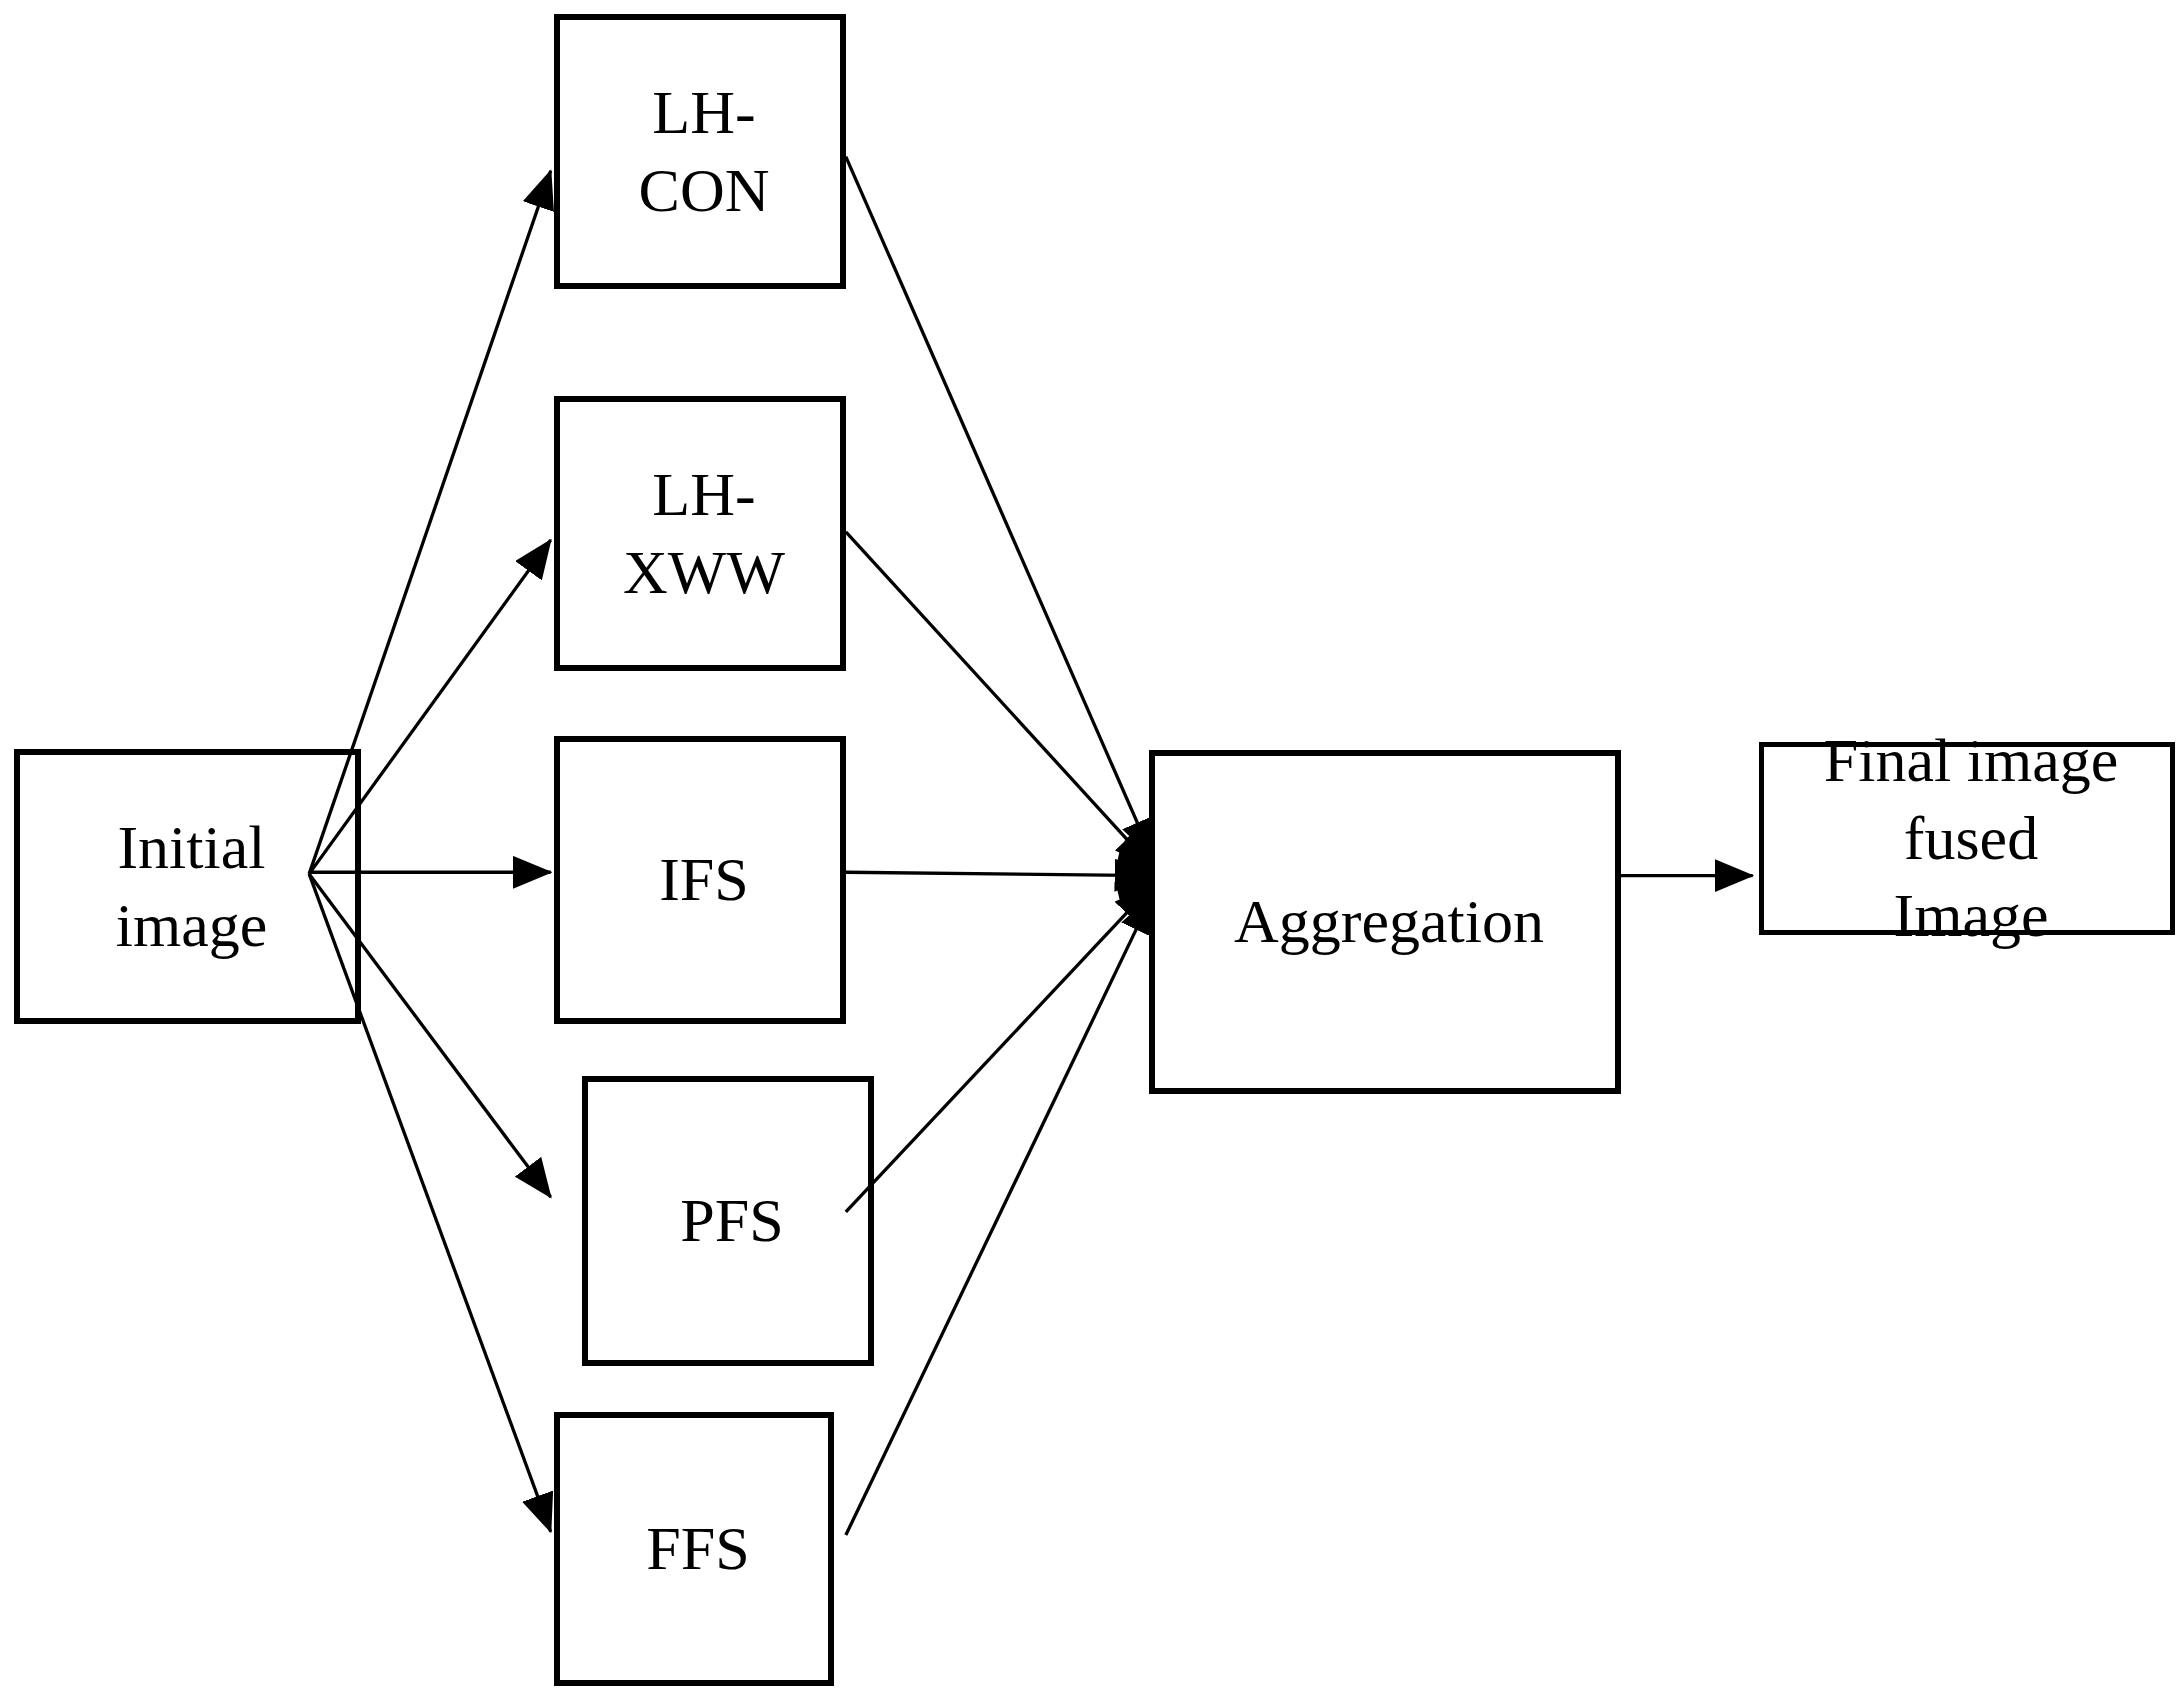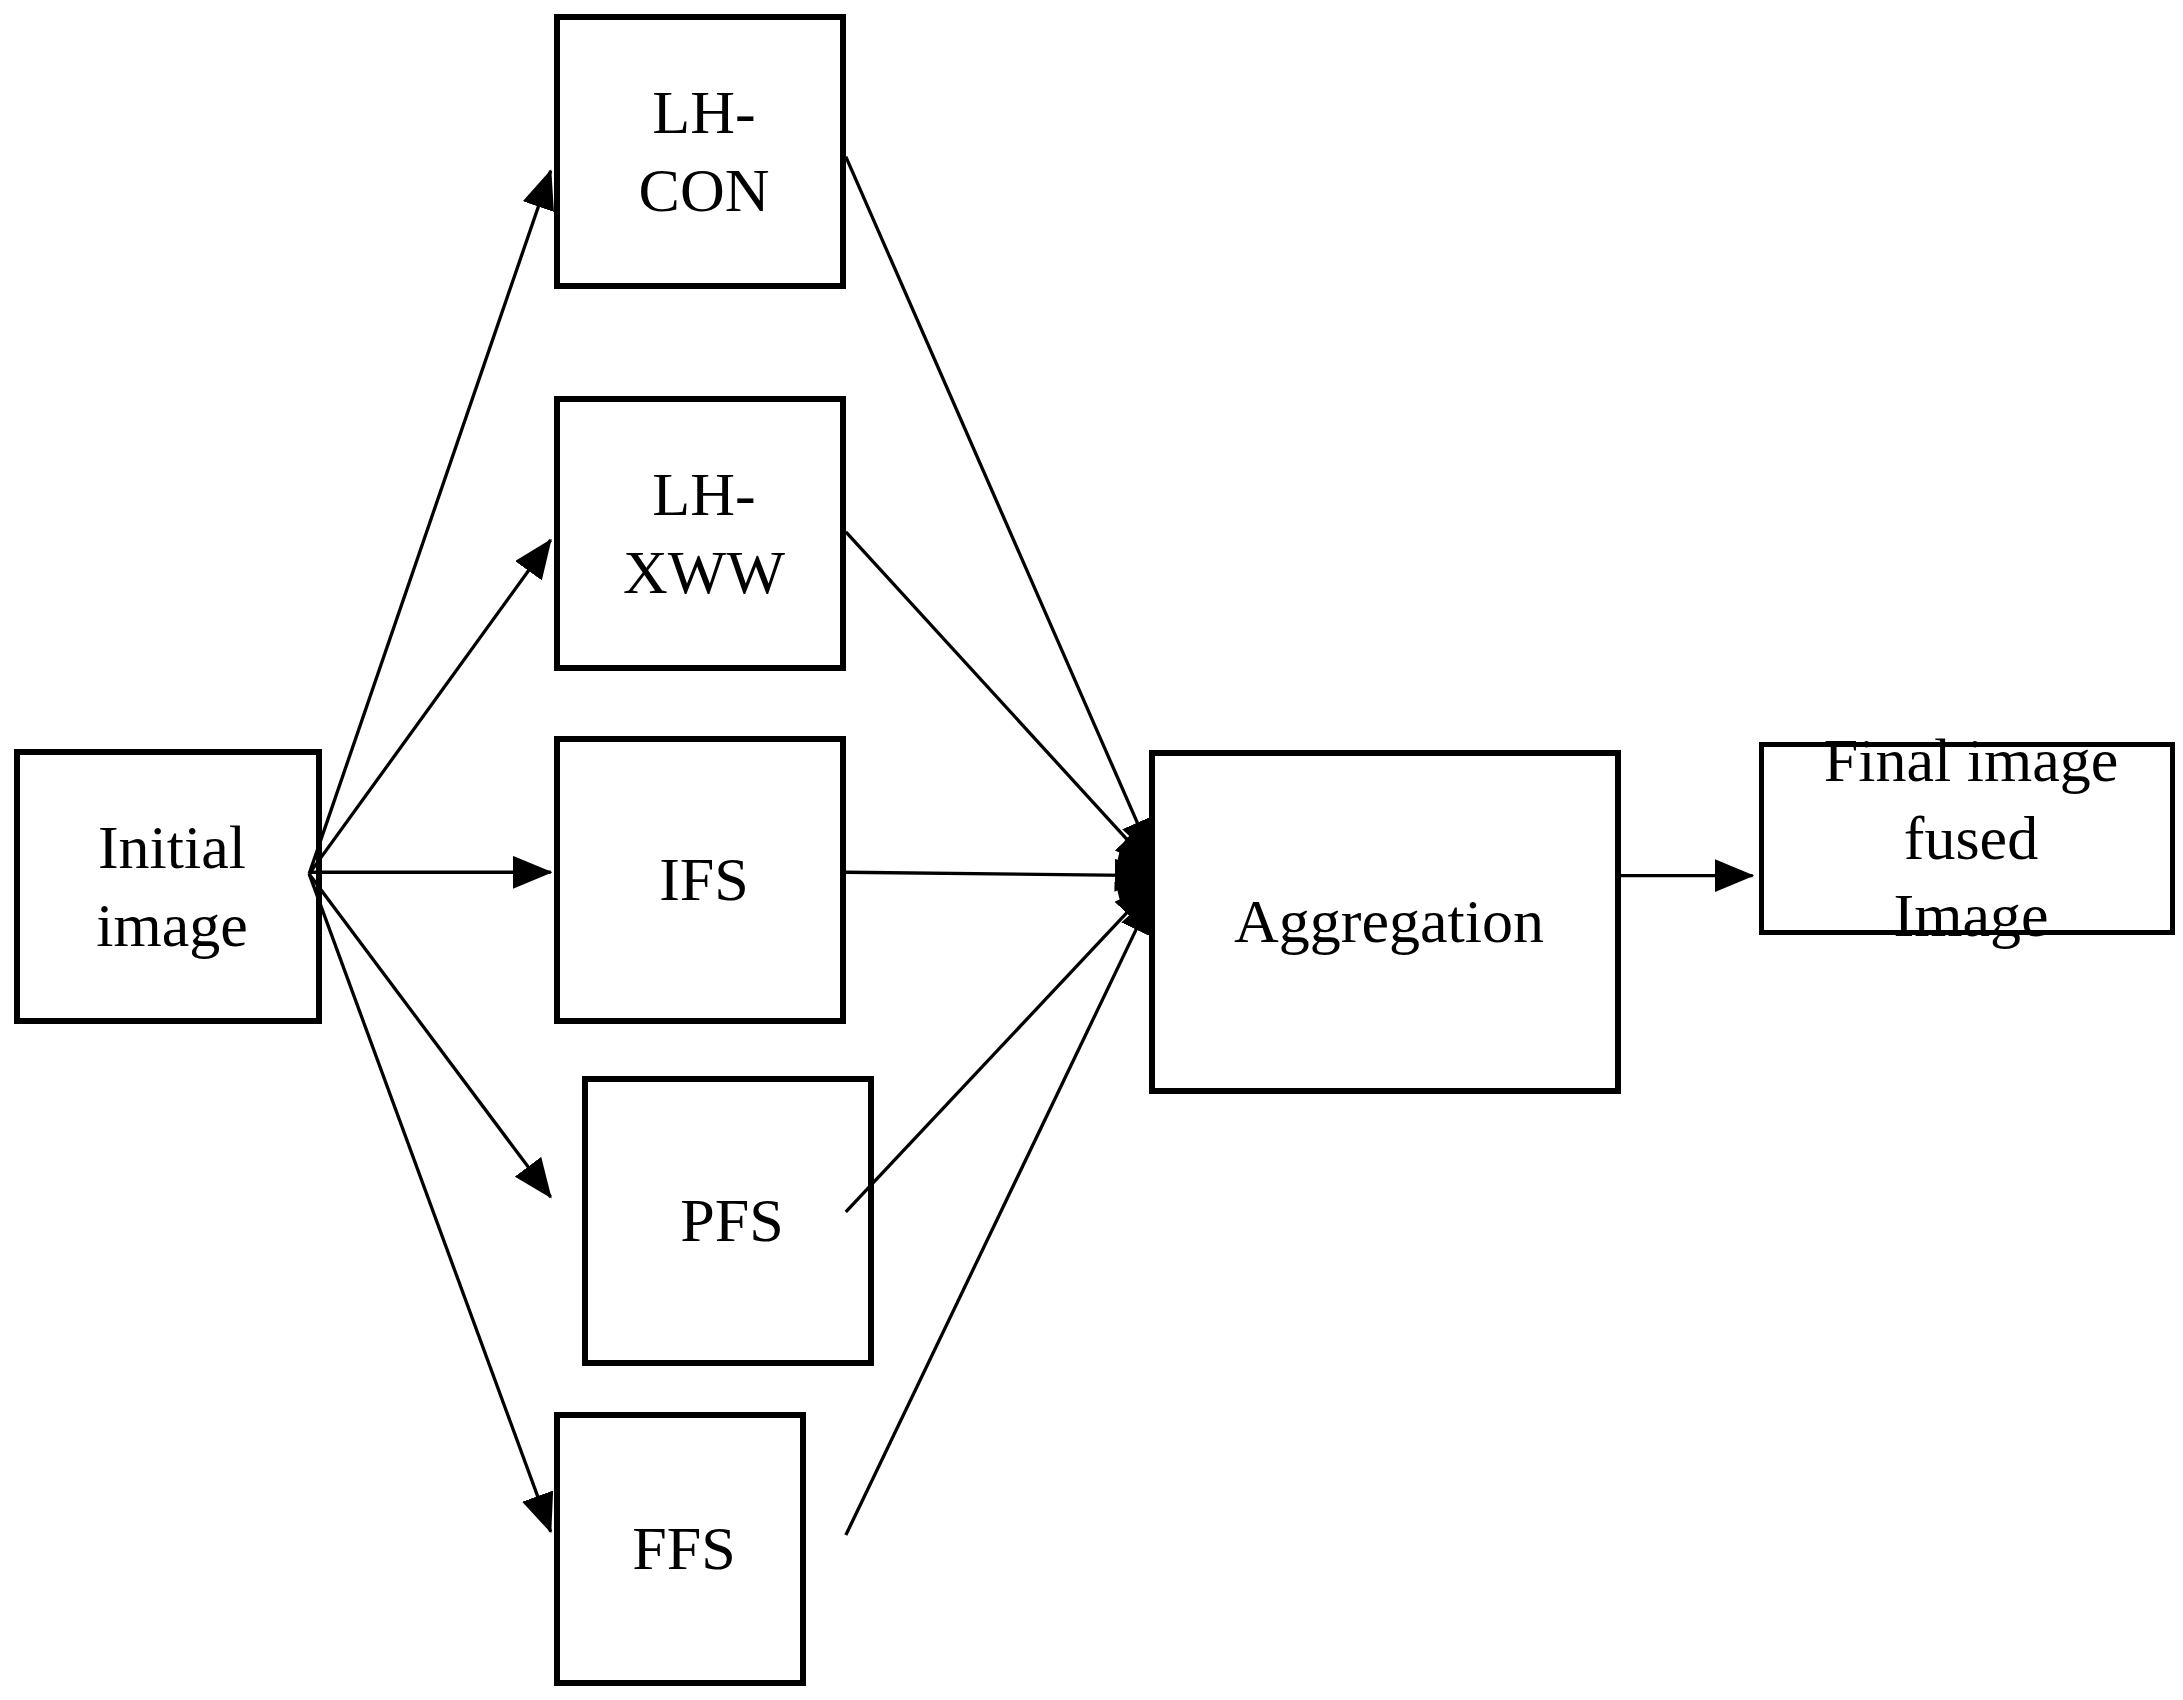"Initial" div.node { width: 308px -> 347px }
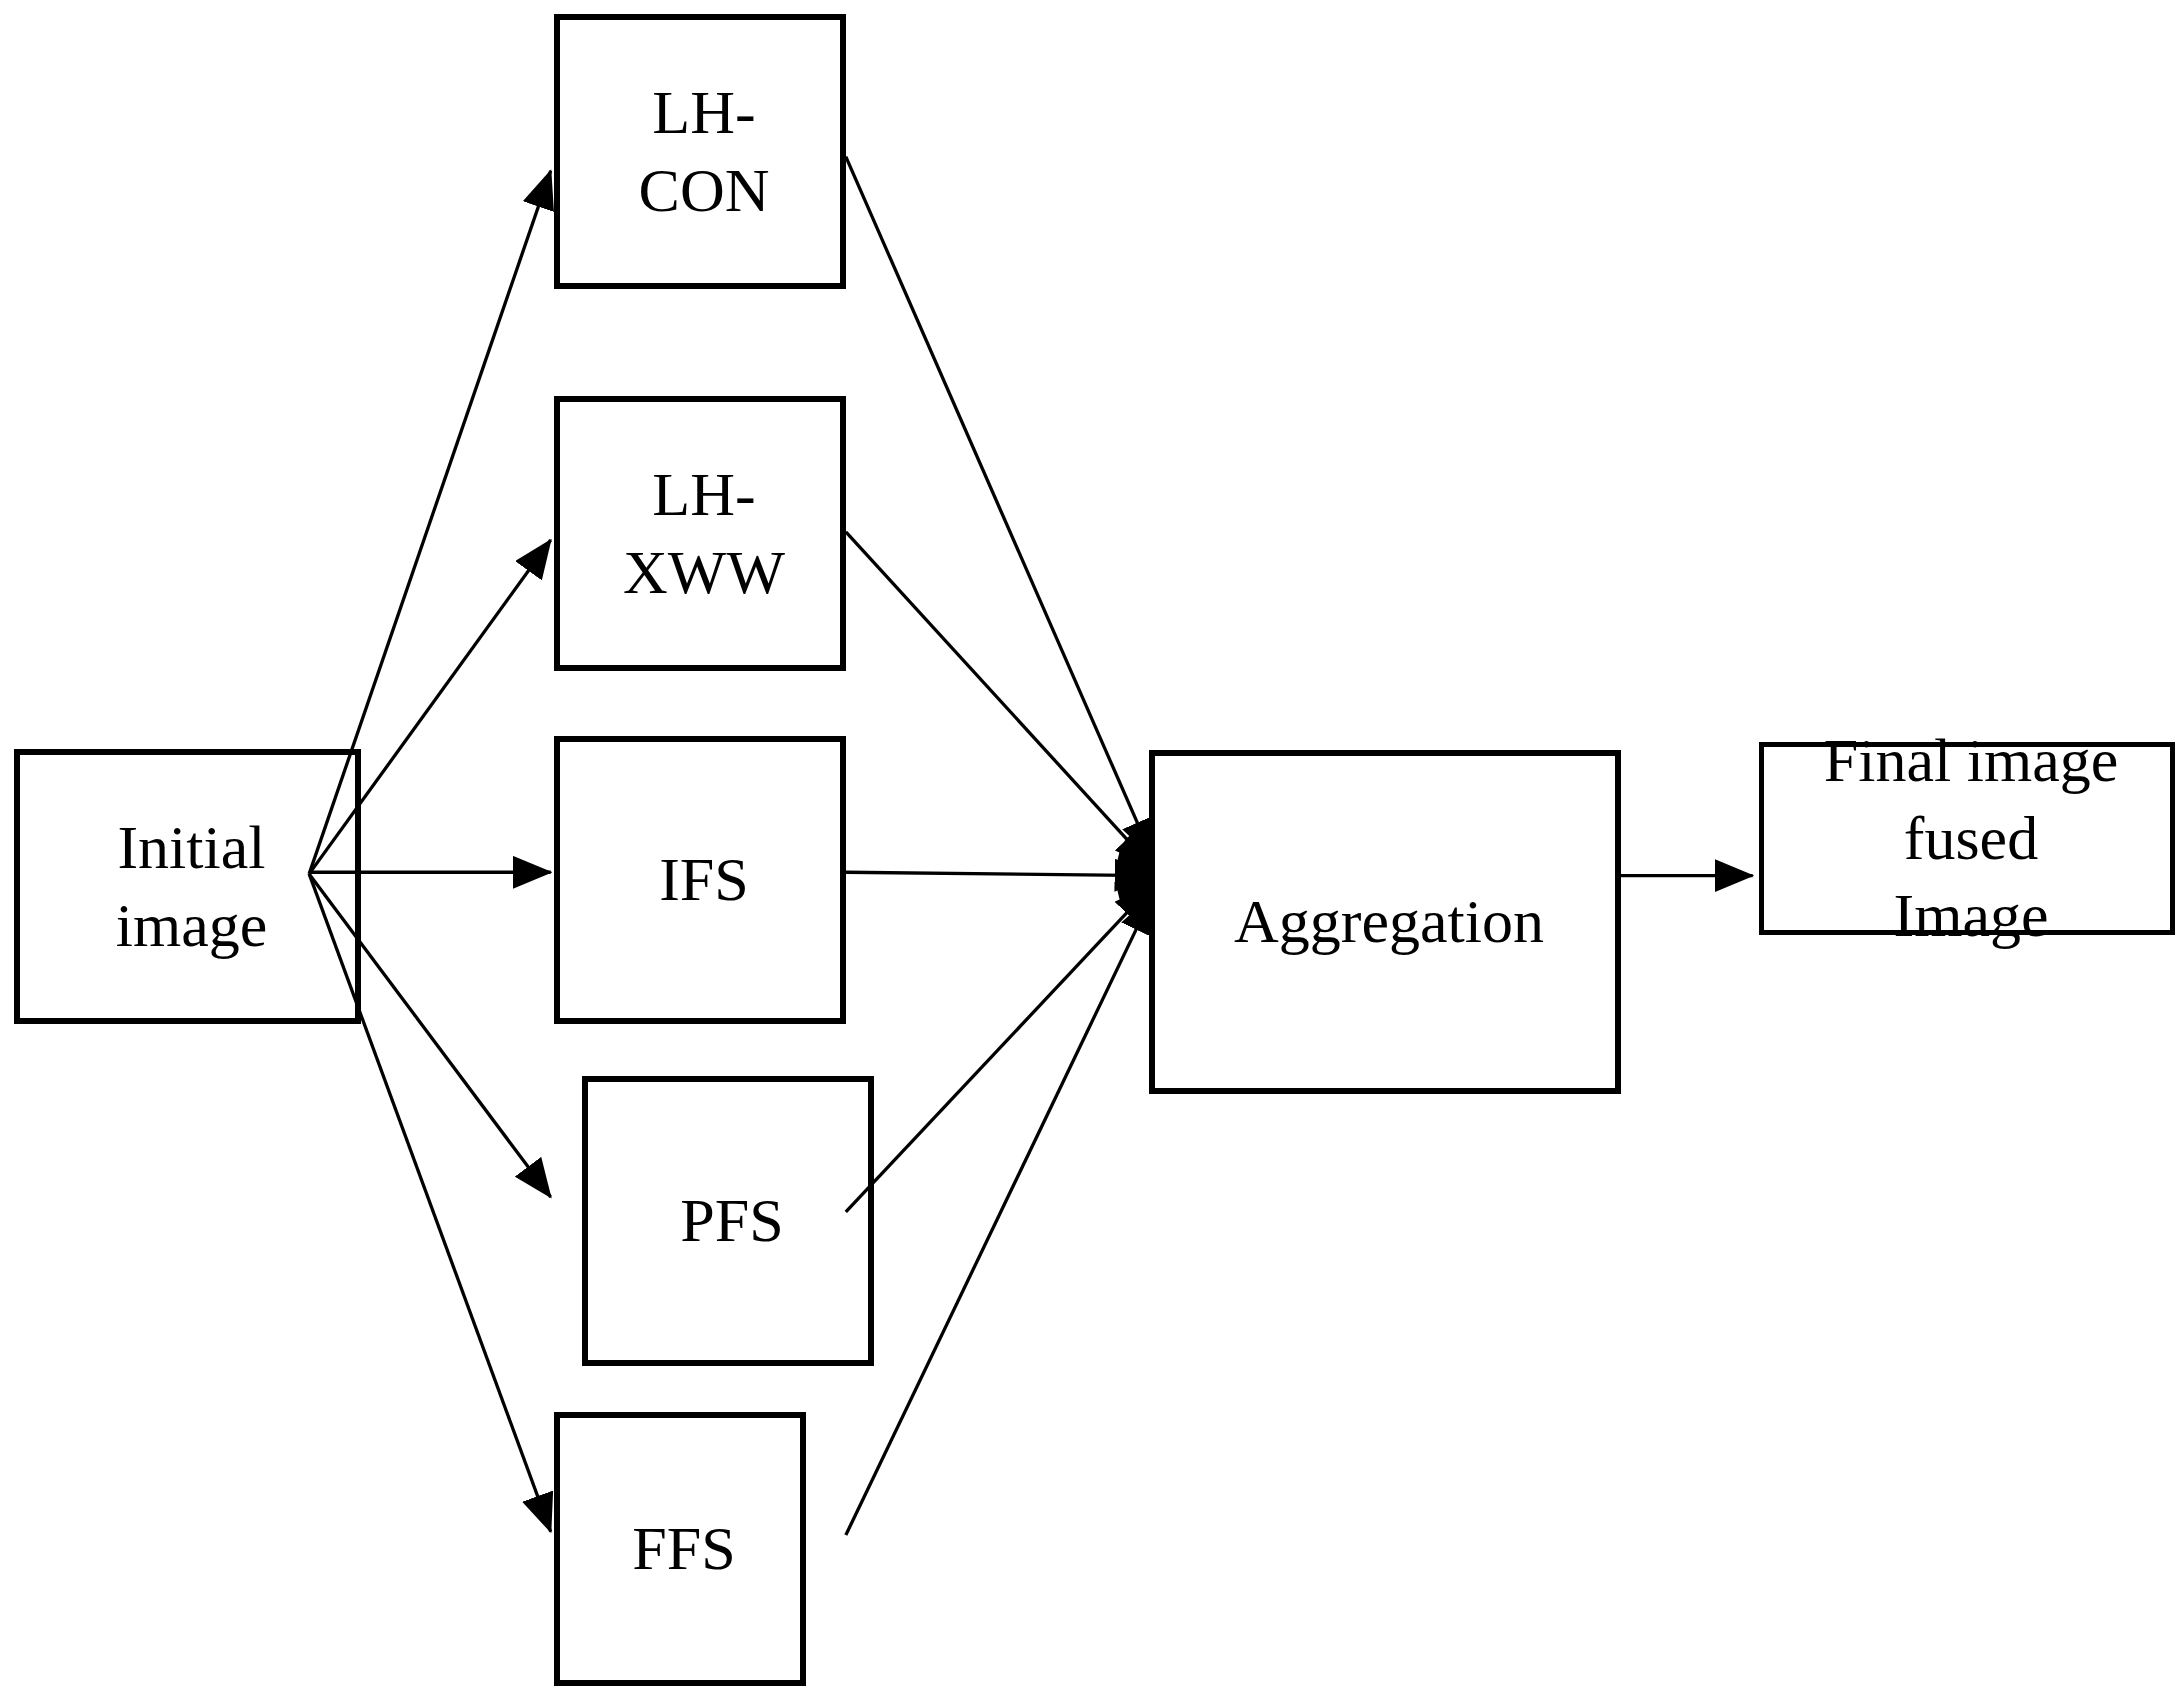"FFS" div.node { width: 252px -> 280px }
